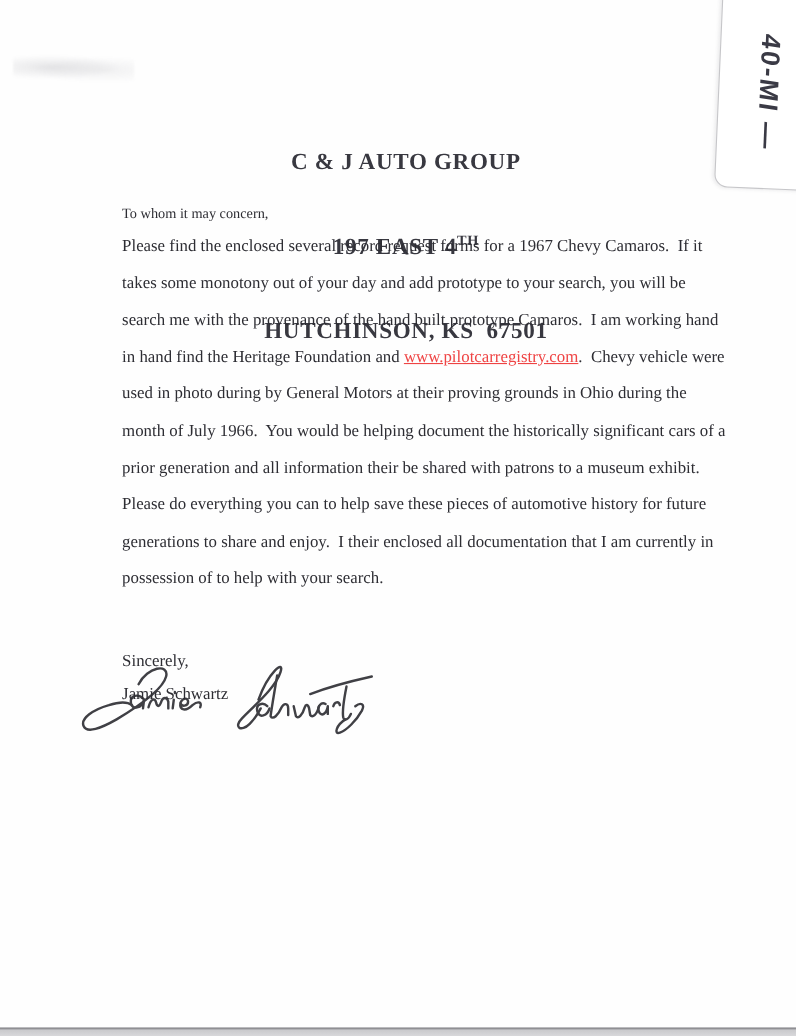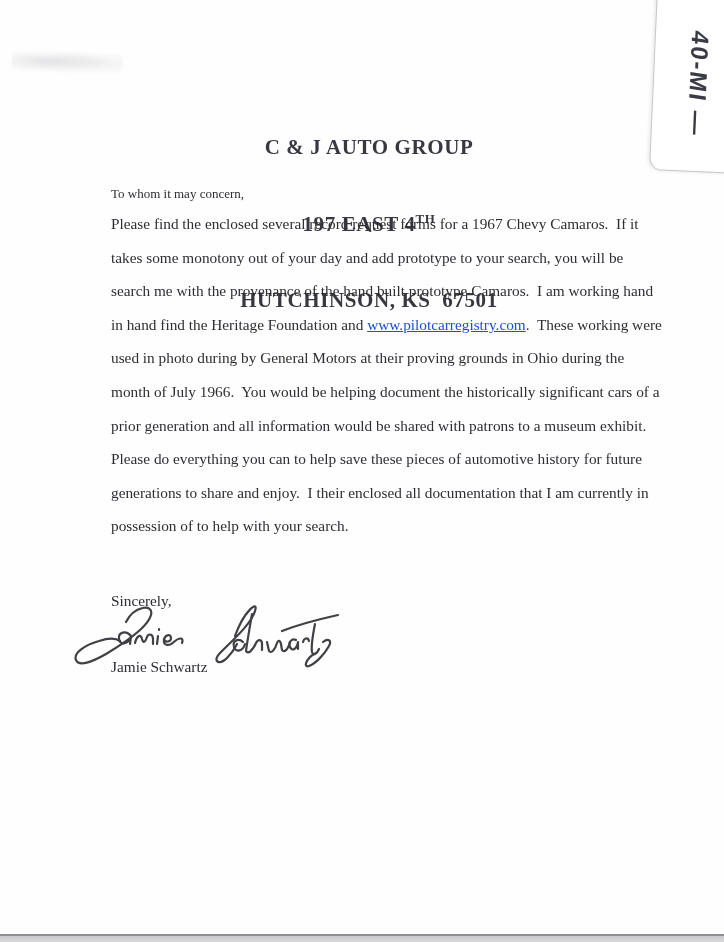"www.pilotcarregistry.com" .url-link { color: #1d4ed8 -> #ef4444 }
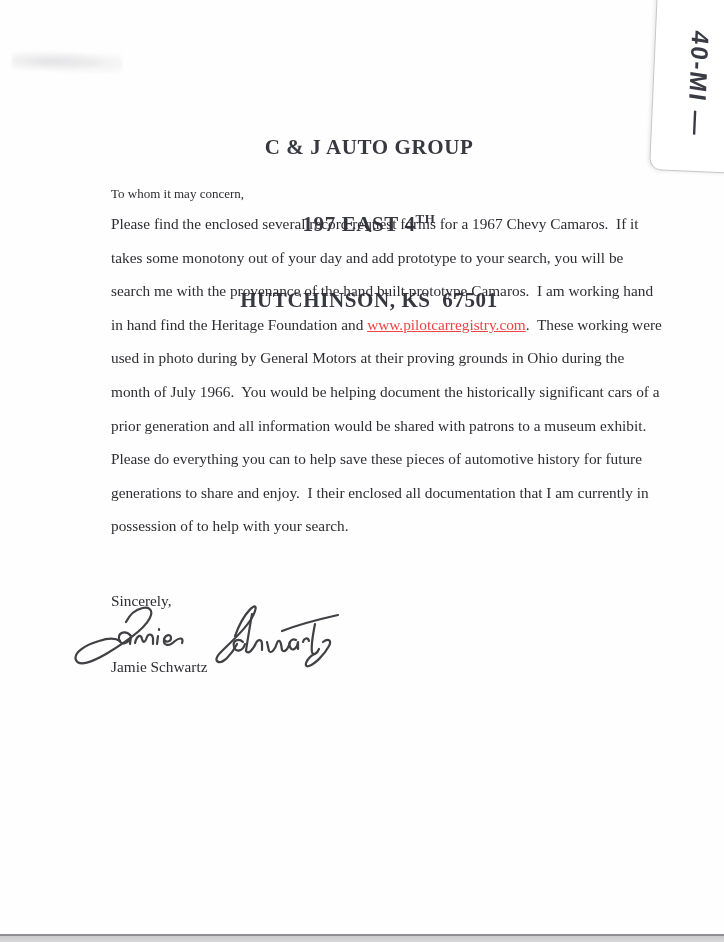". These working were" span { text: These working -> Chevy vehicle }
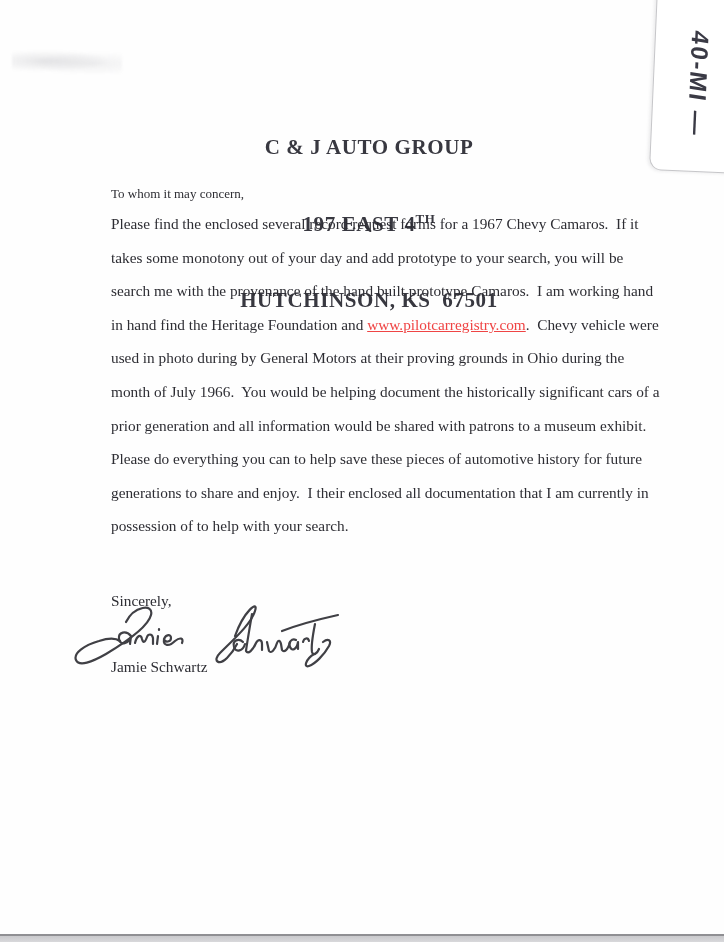"prior generation and all information" div.letter-line { text: would -> their }
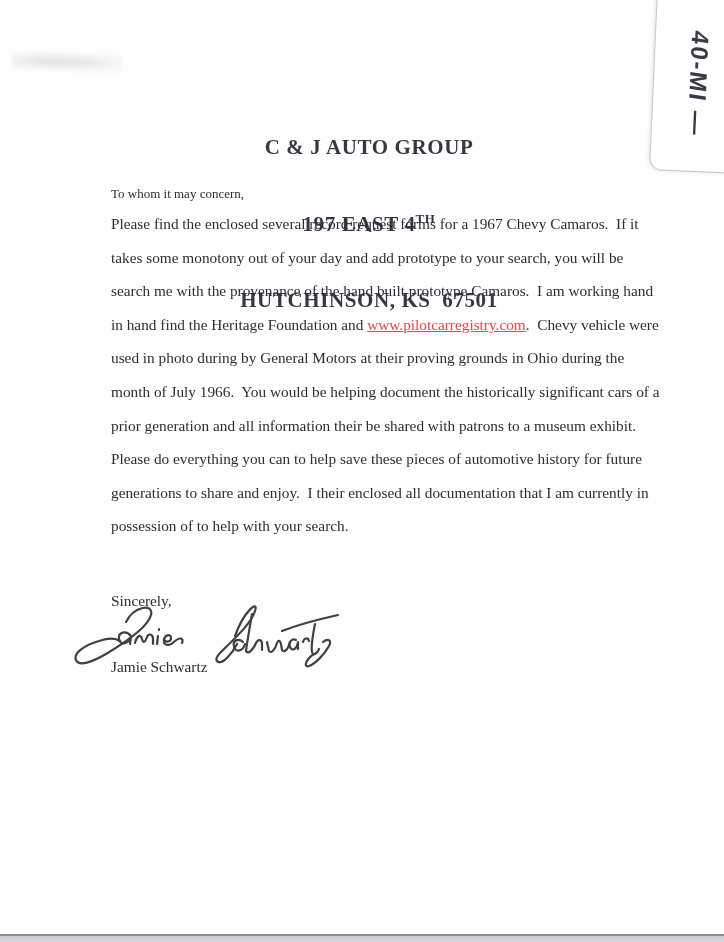"Jamie Schwartz" .typed-name { top: 658px -> 622px }
